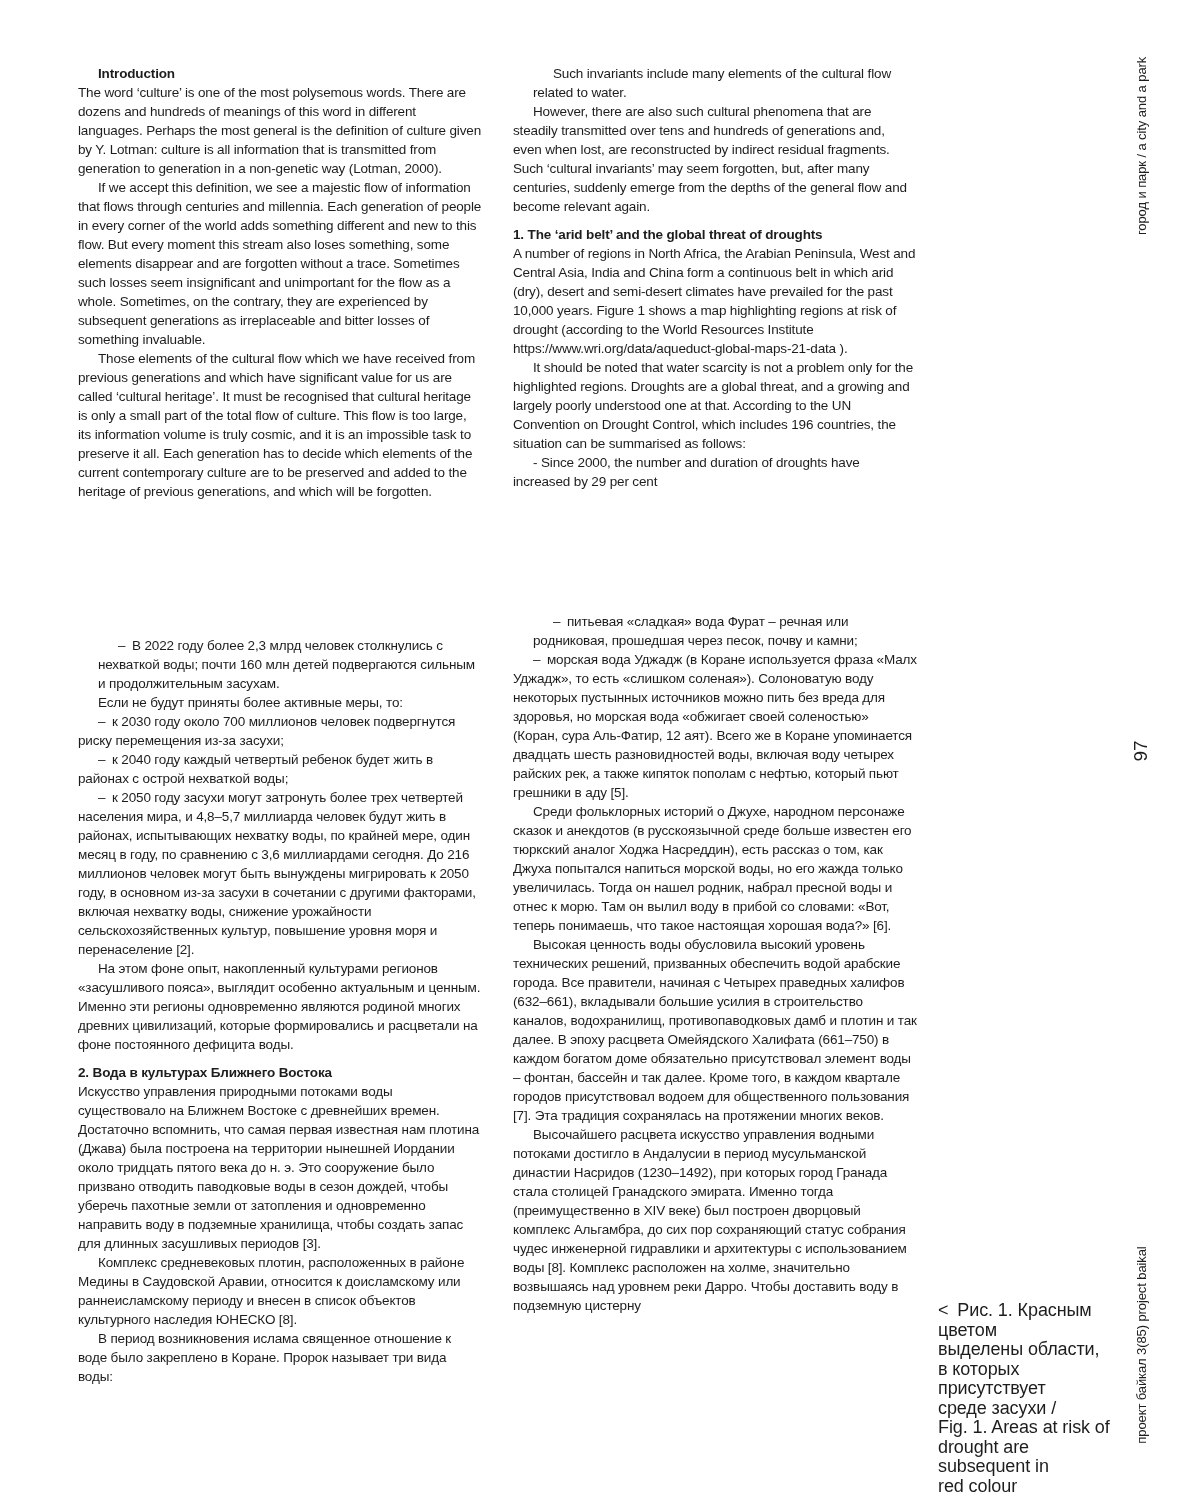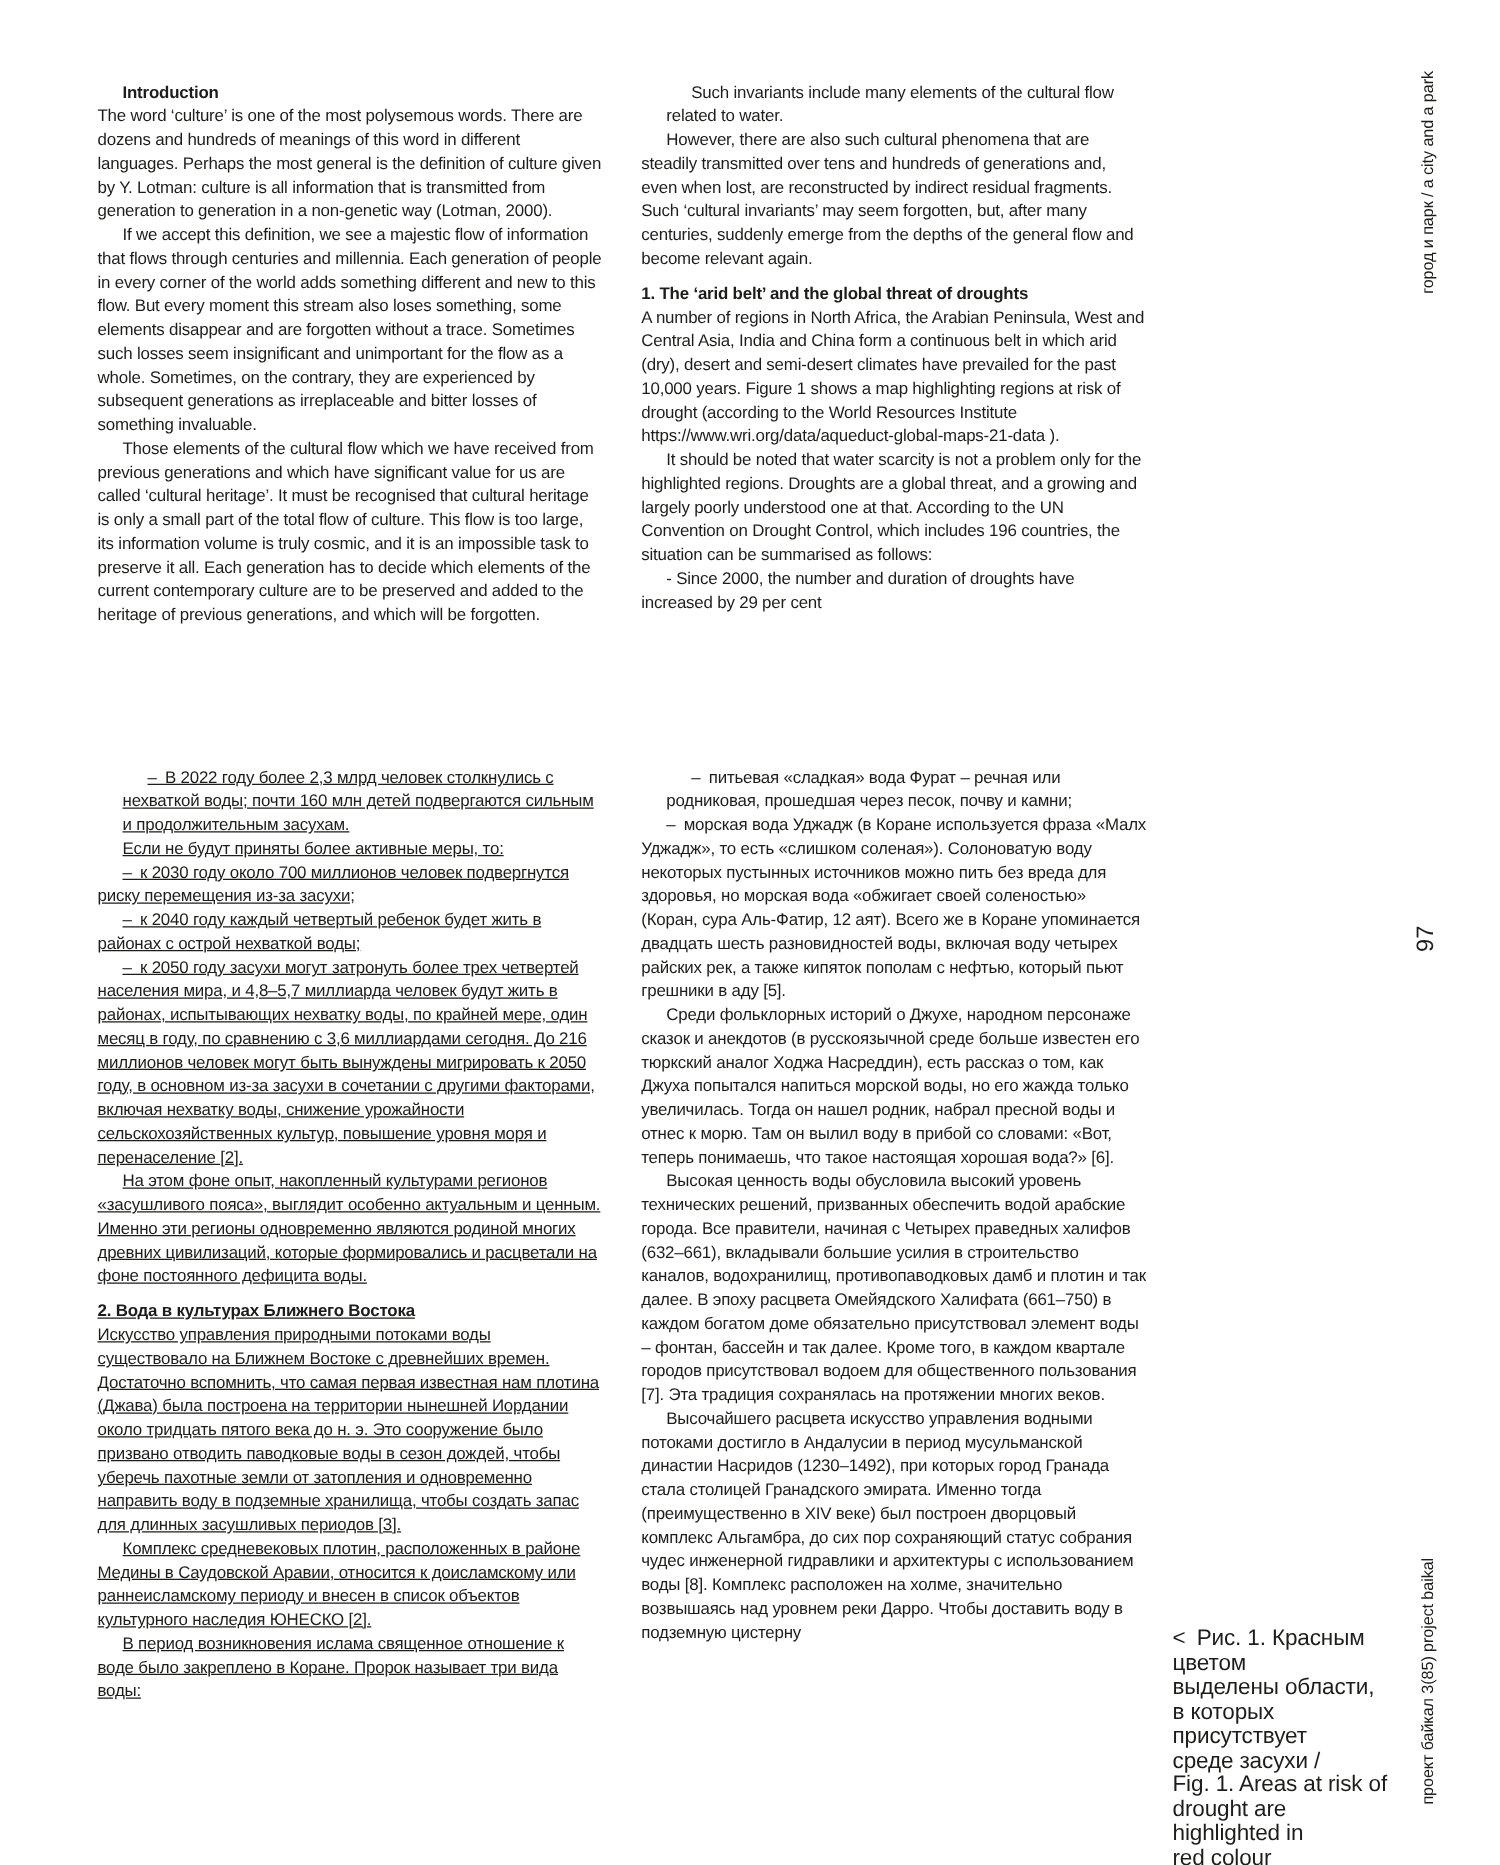"– В 2022 году более" #col-ru-left { text-decoration: underline -> none; top: 612px -> 636px }
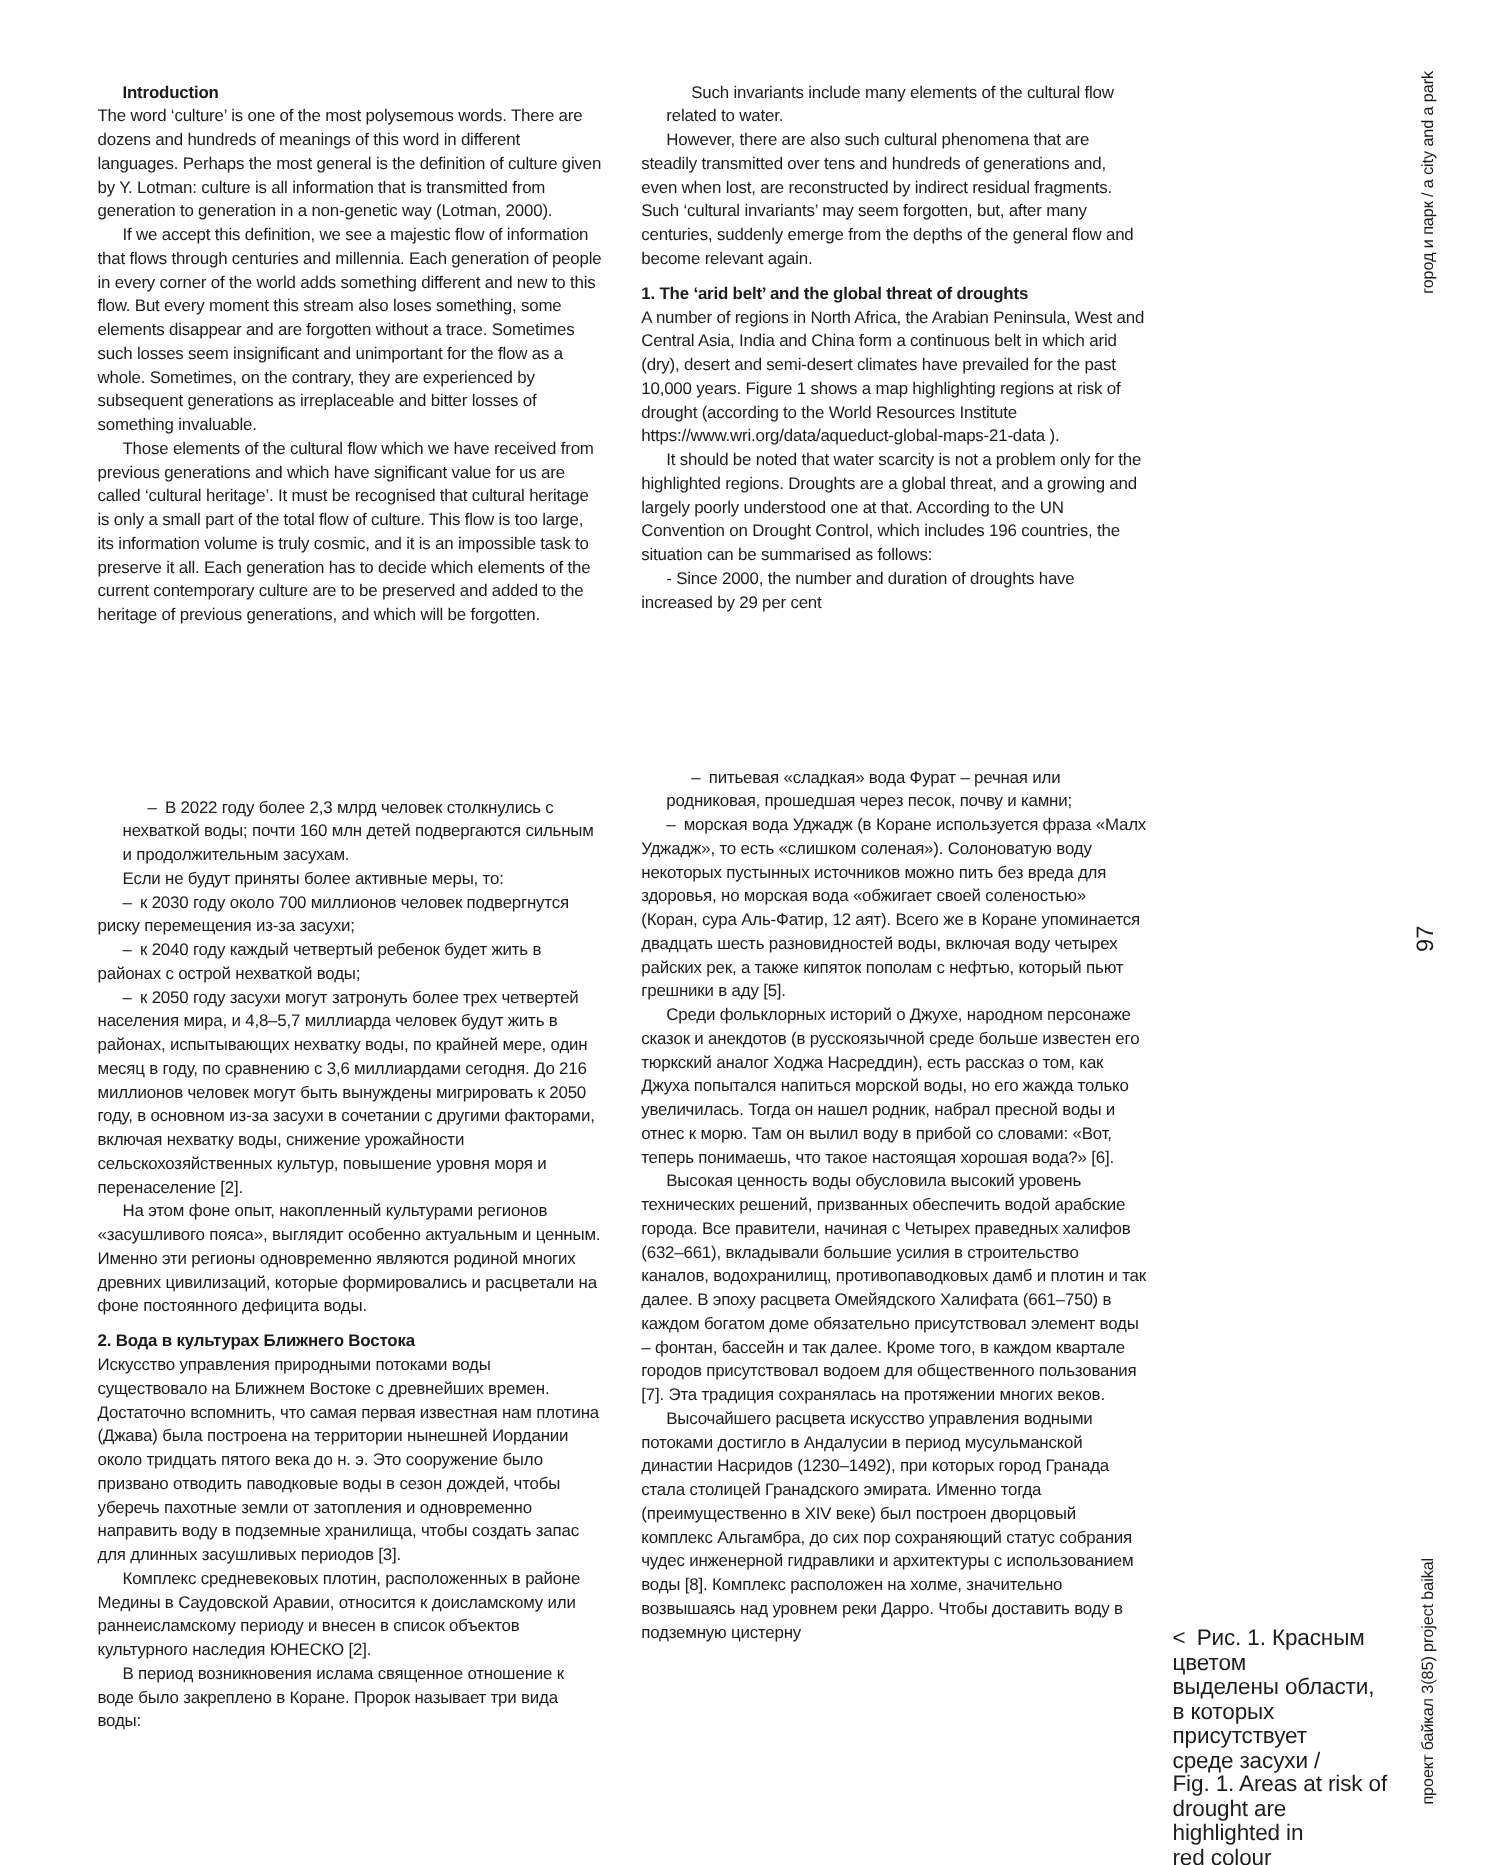"Комплекс средневековых плотин," div.blk { text: 2 -> 8 }
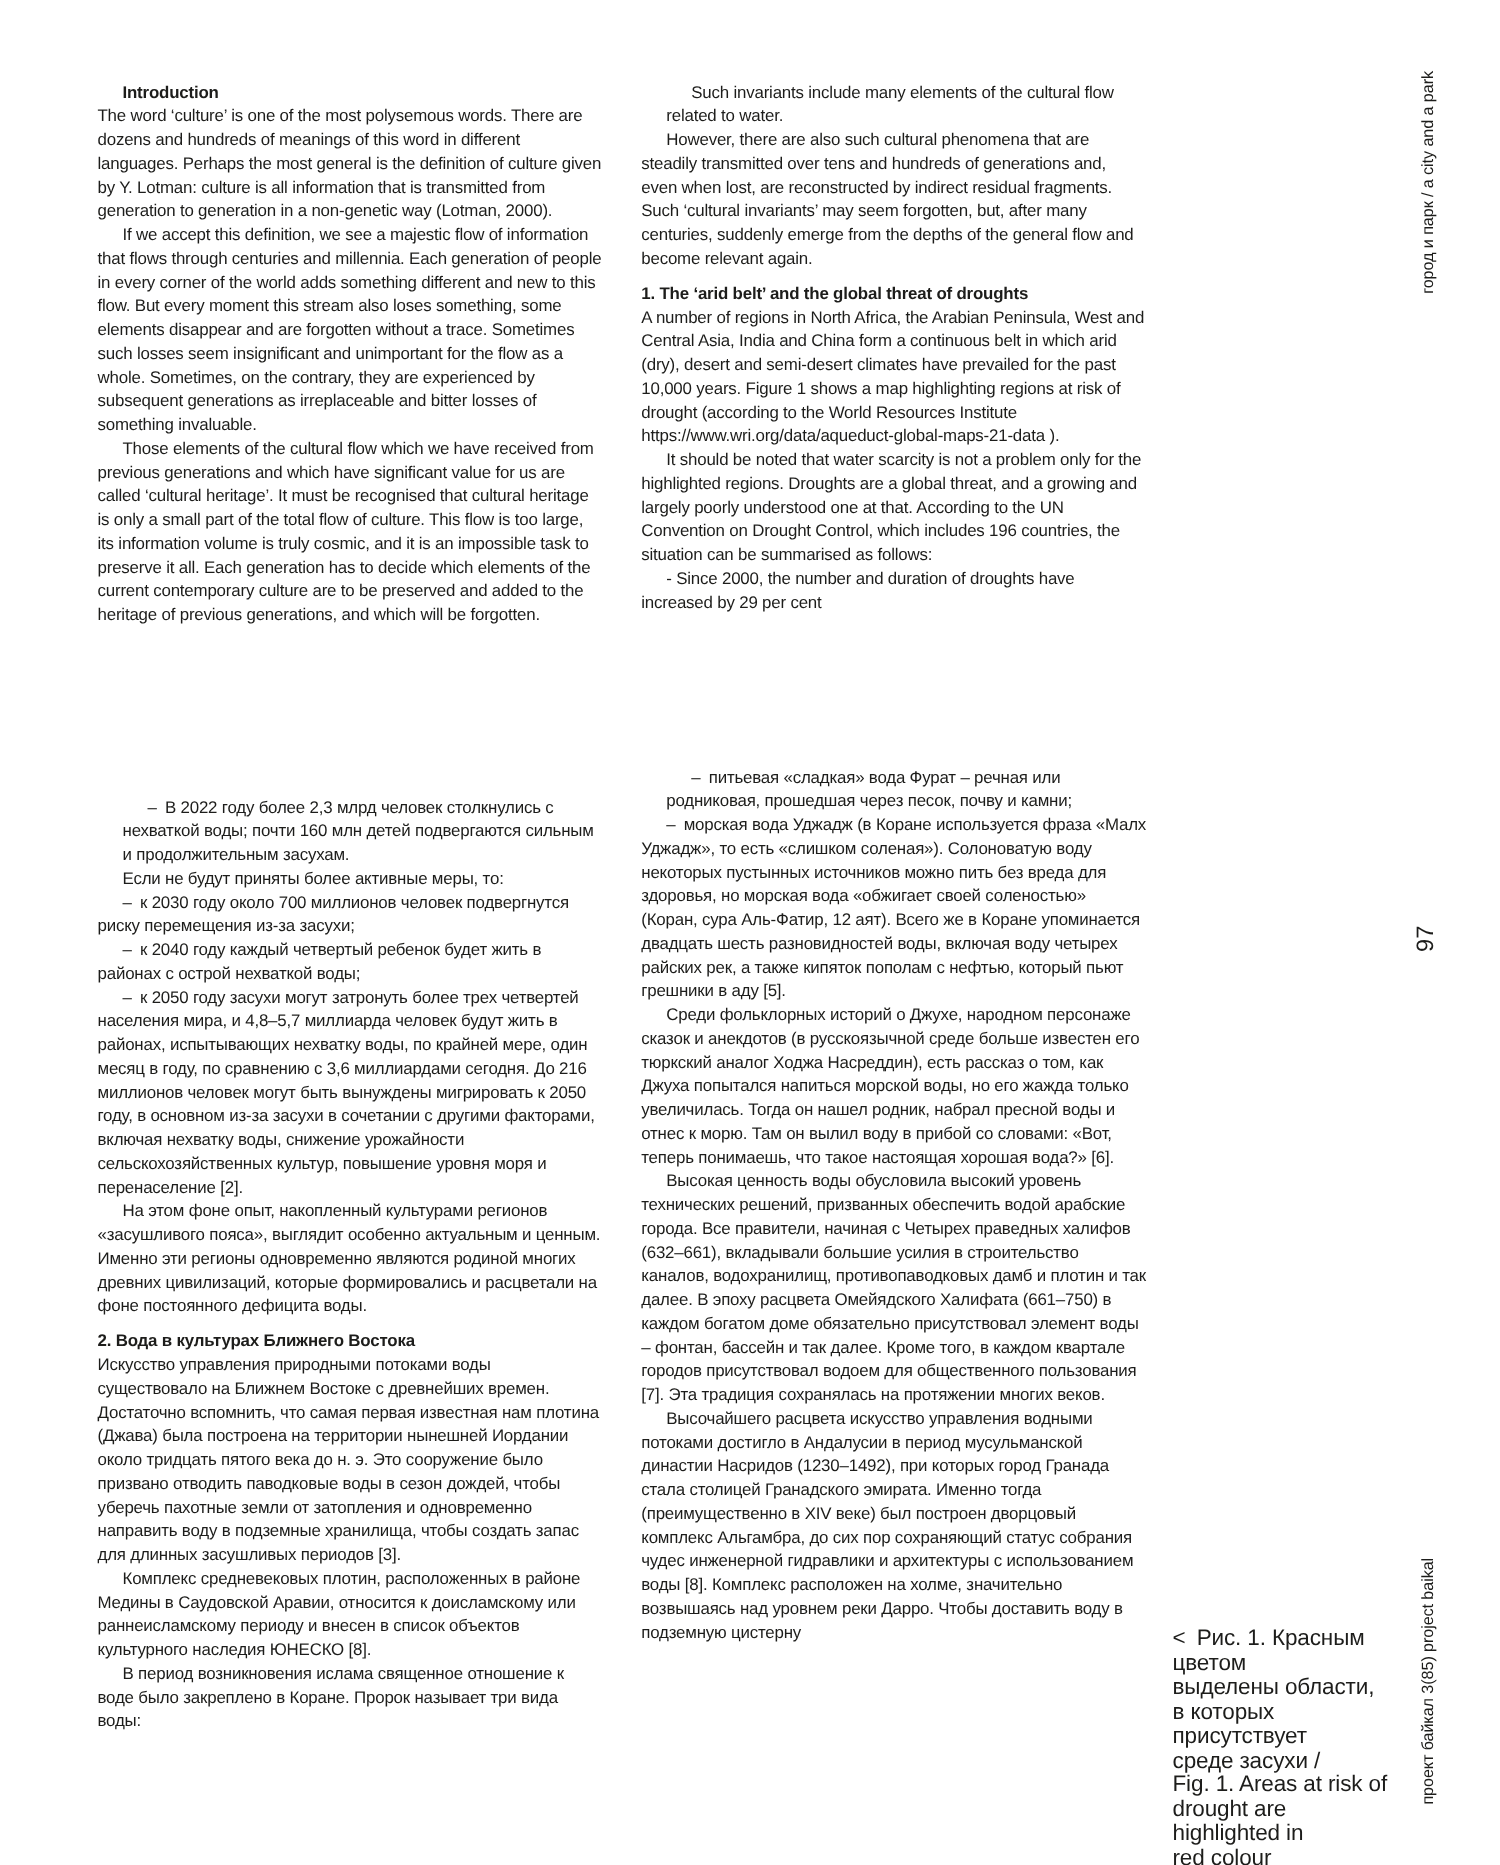"drought are highlighted in" div.cap-line { text: highlighted -> subsequent }
